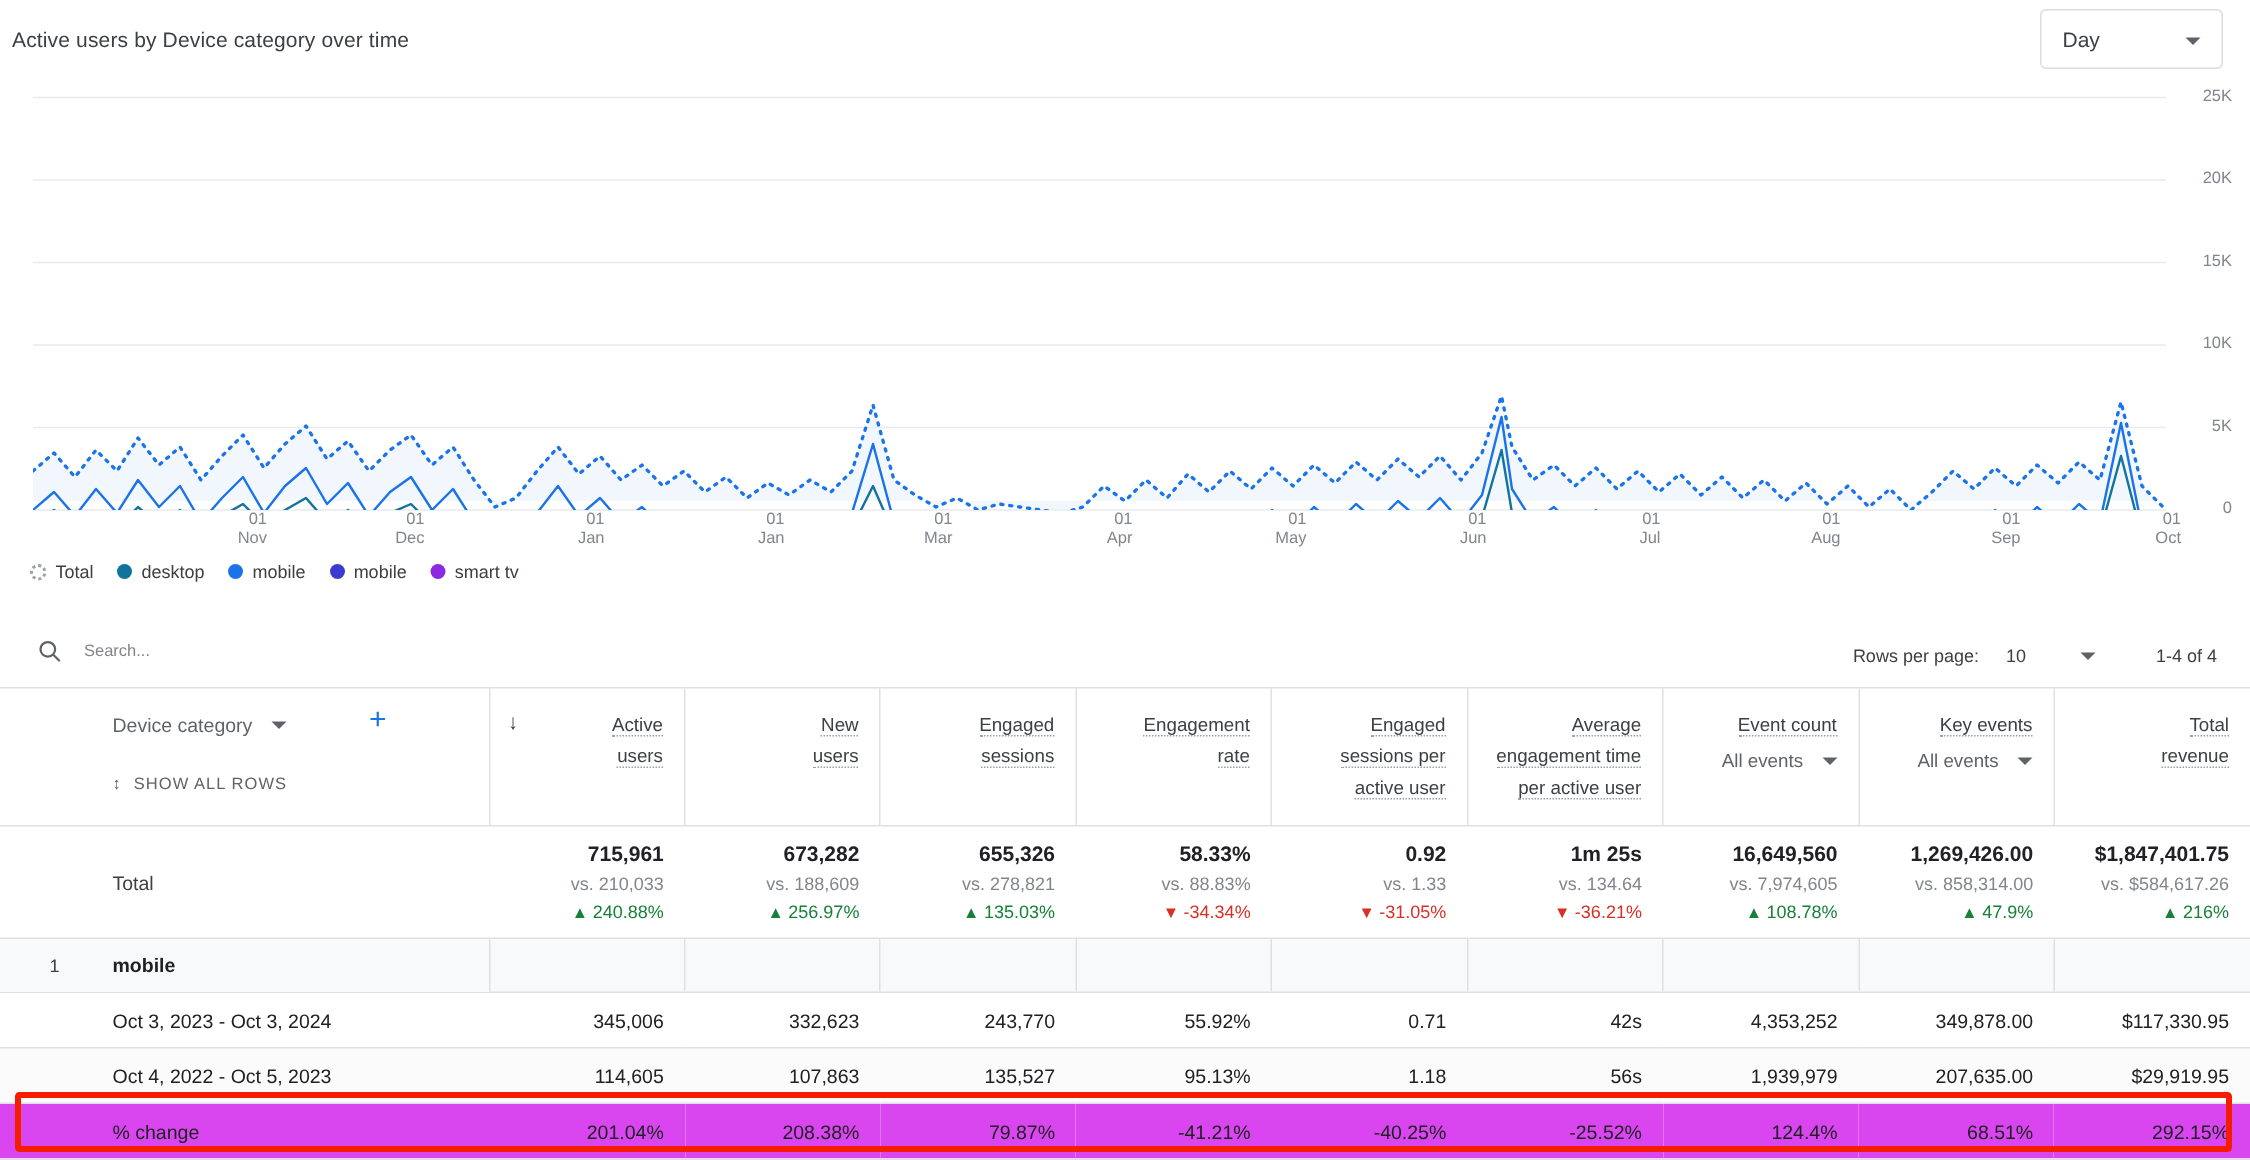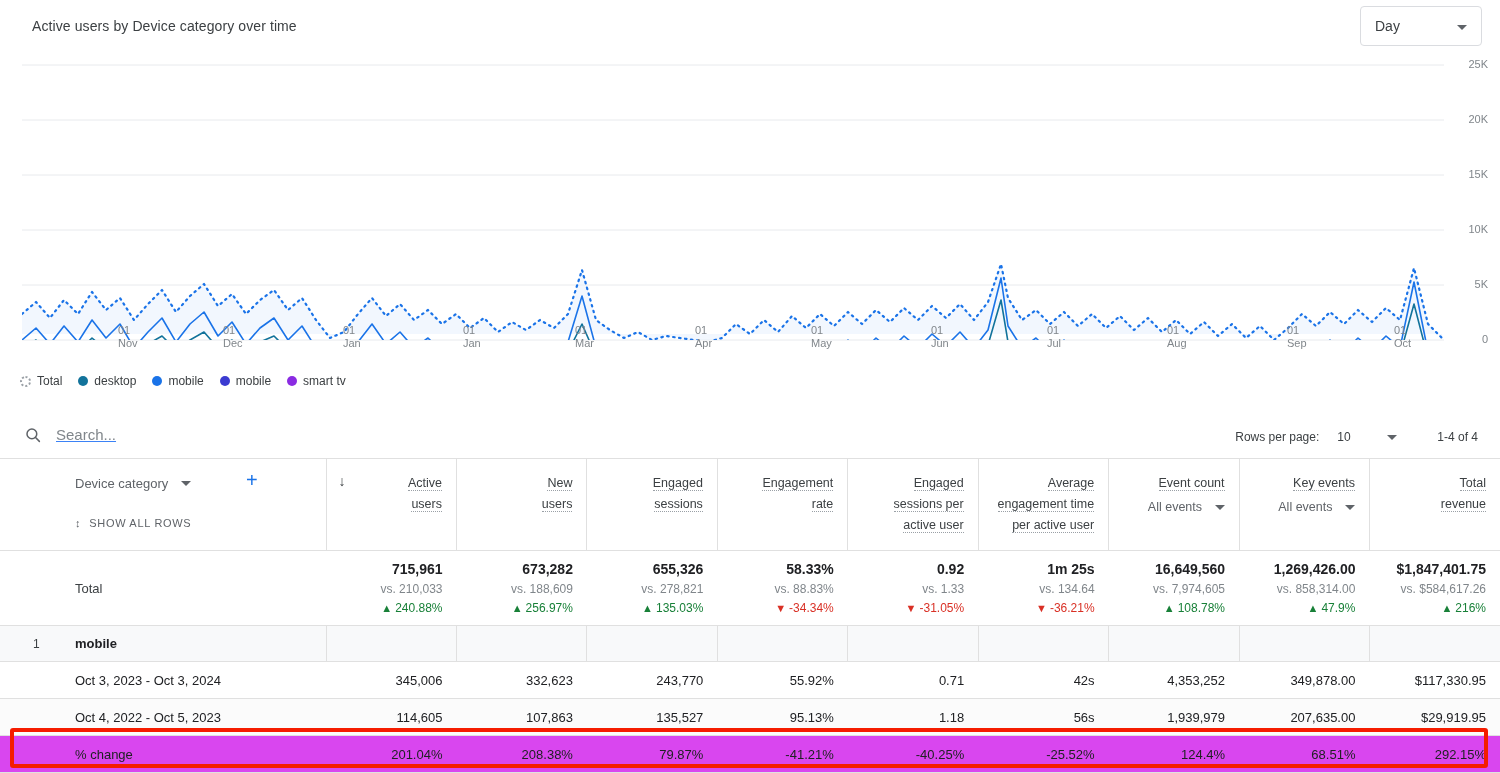"Active users by Device category" .card-title { left: 32px -> 8px }
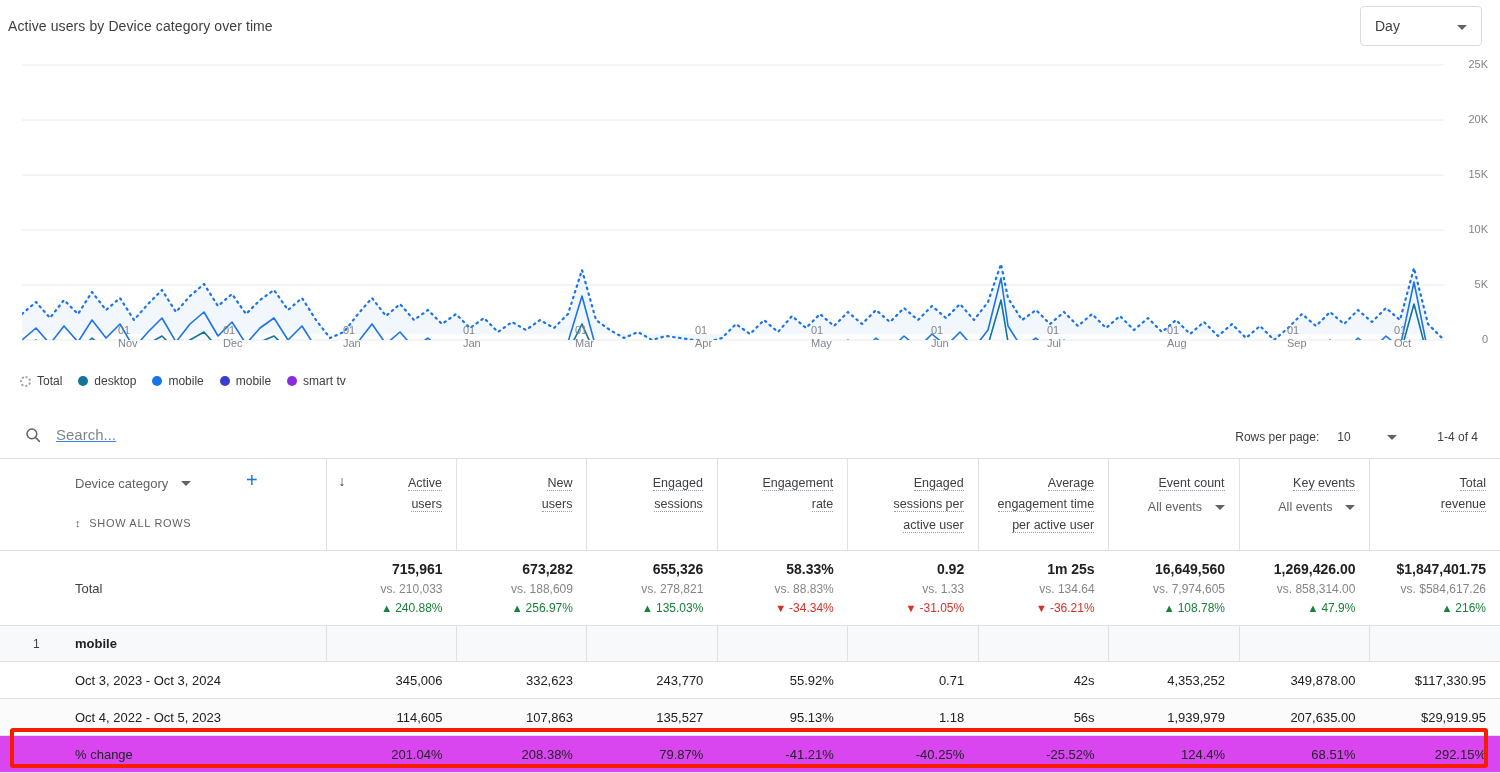"01" .xtick { text-align: left -> right; top: 272px -> 288px }
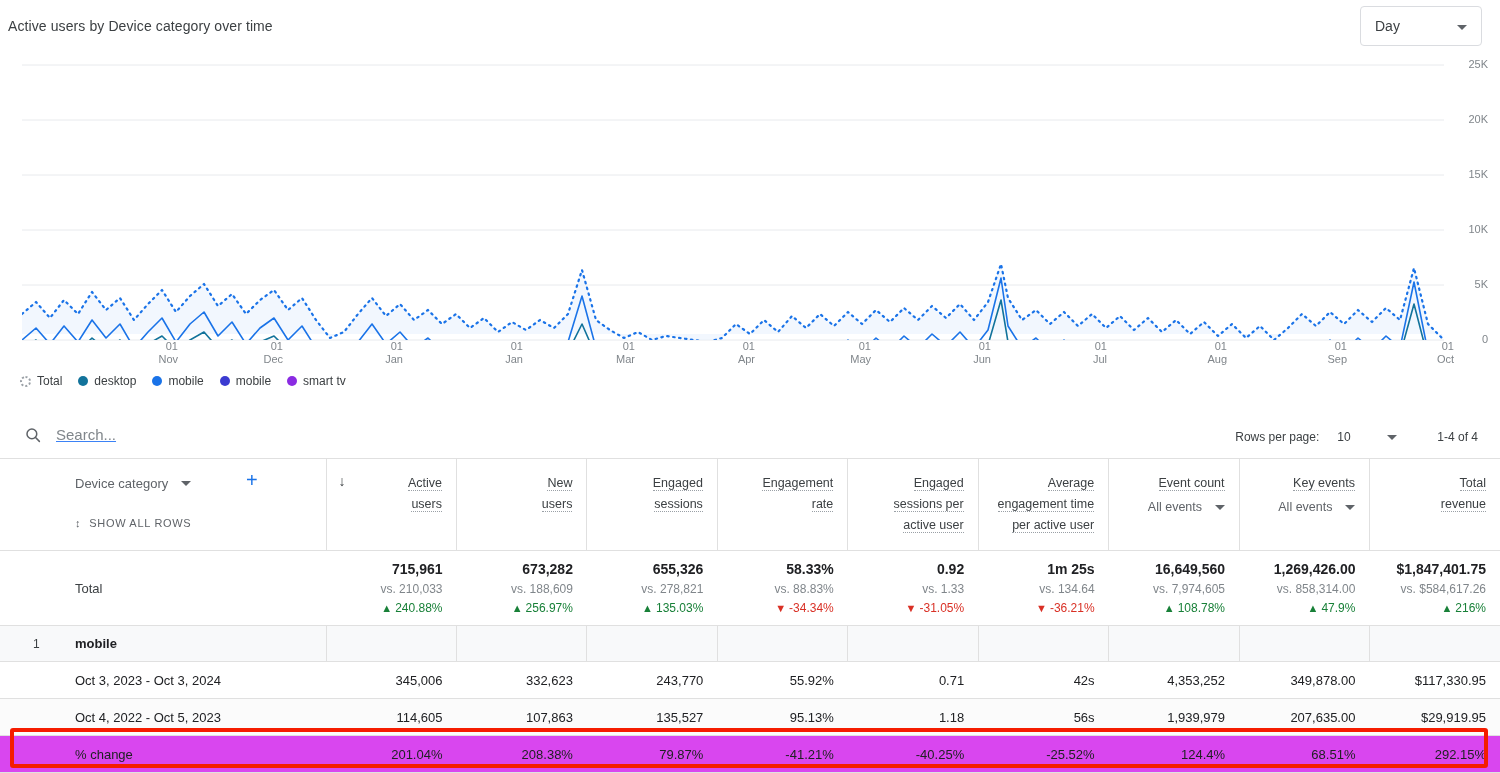"Search..." .search-input { font-size: 15px -> 11px; text-decoration: underline -> none }
